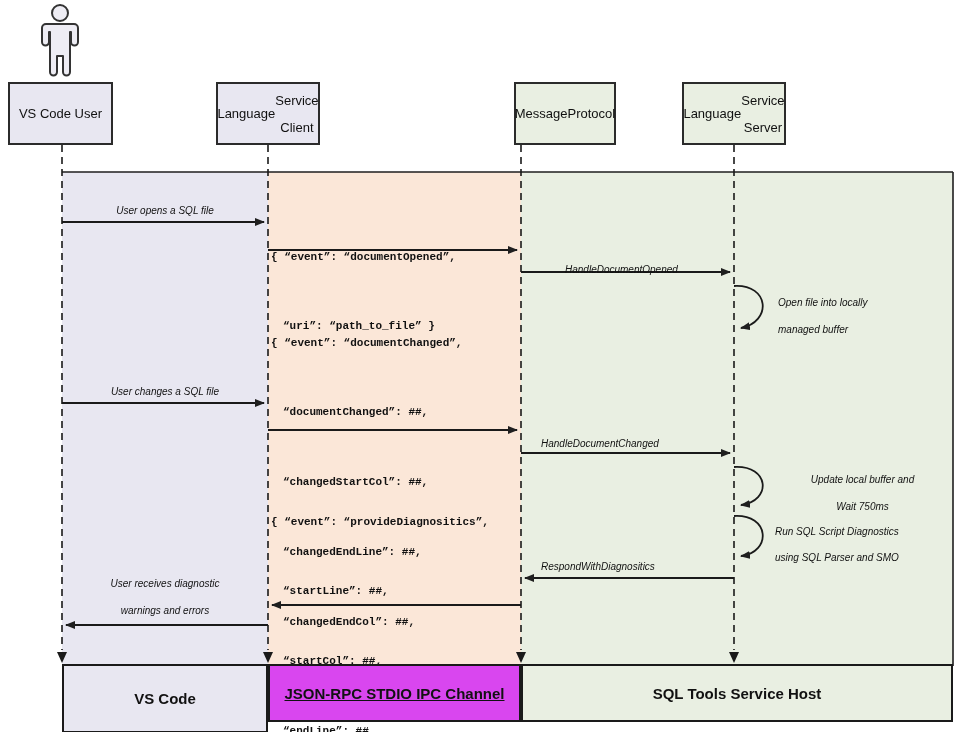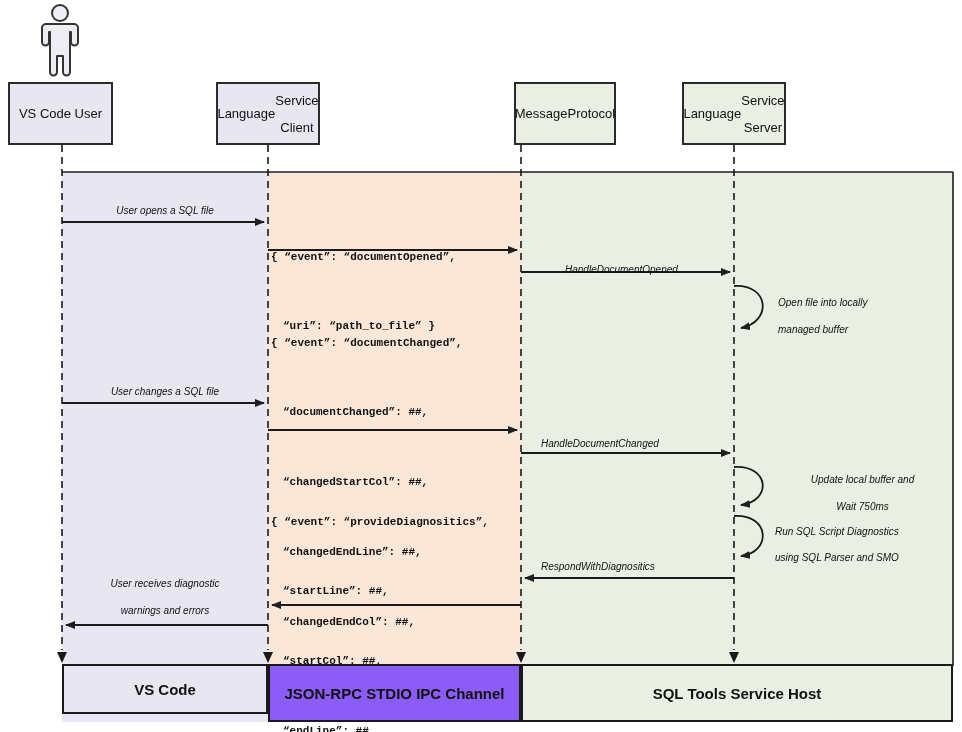"VS Code" div.fbox { height: 50px -> 69px }
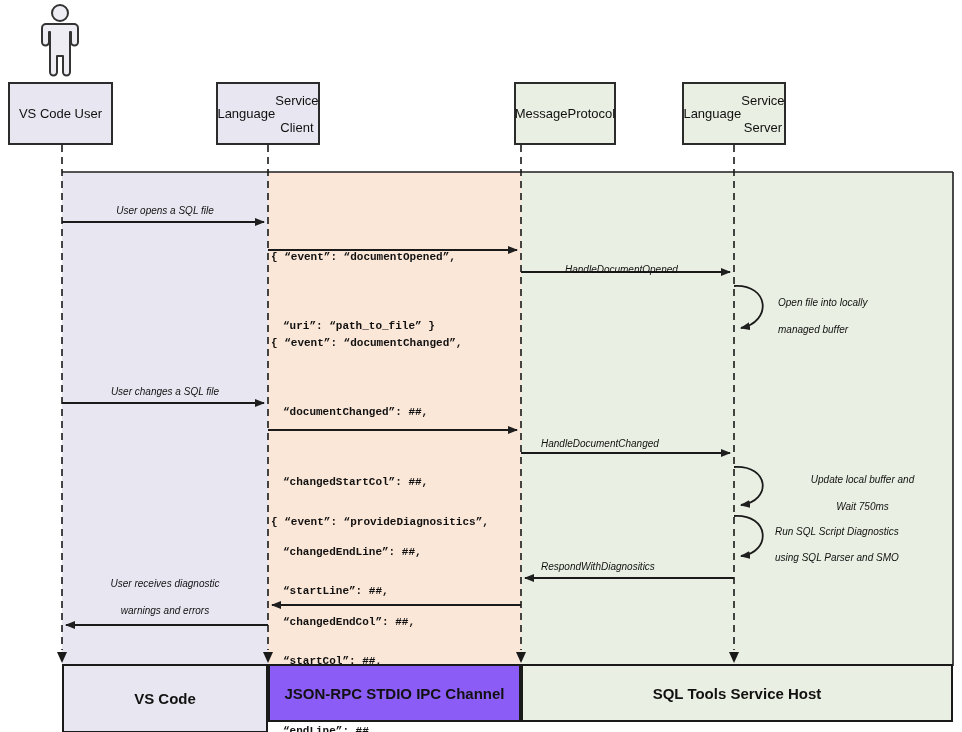"JSON-RPC STDIO IPC Channel" .fbox.peach { background: #8b5cf6 -> #d946ef; text-decoration: none -> underline }
